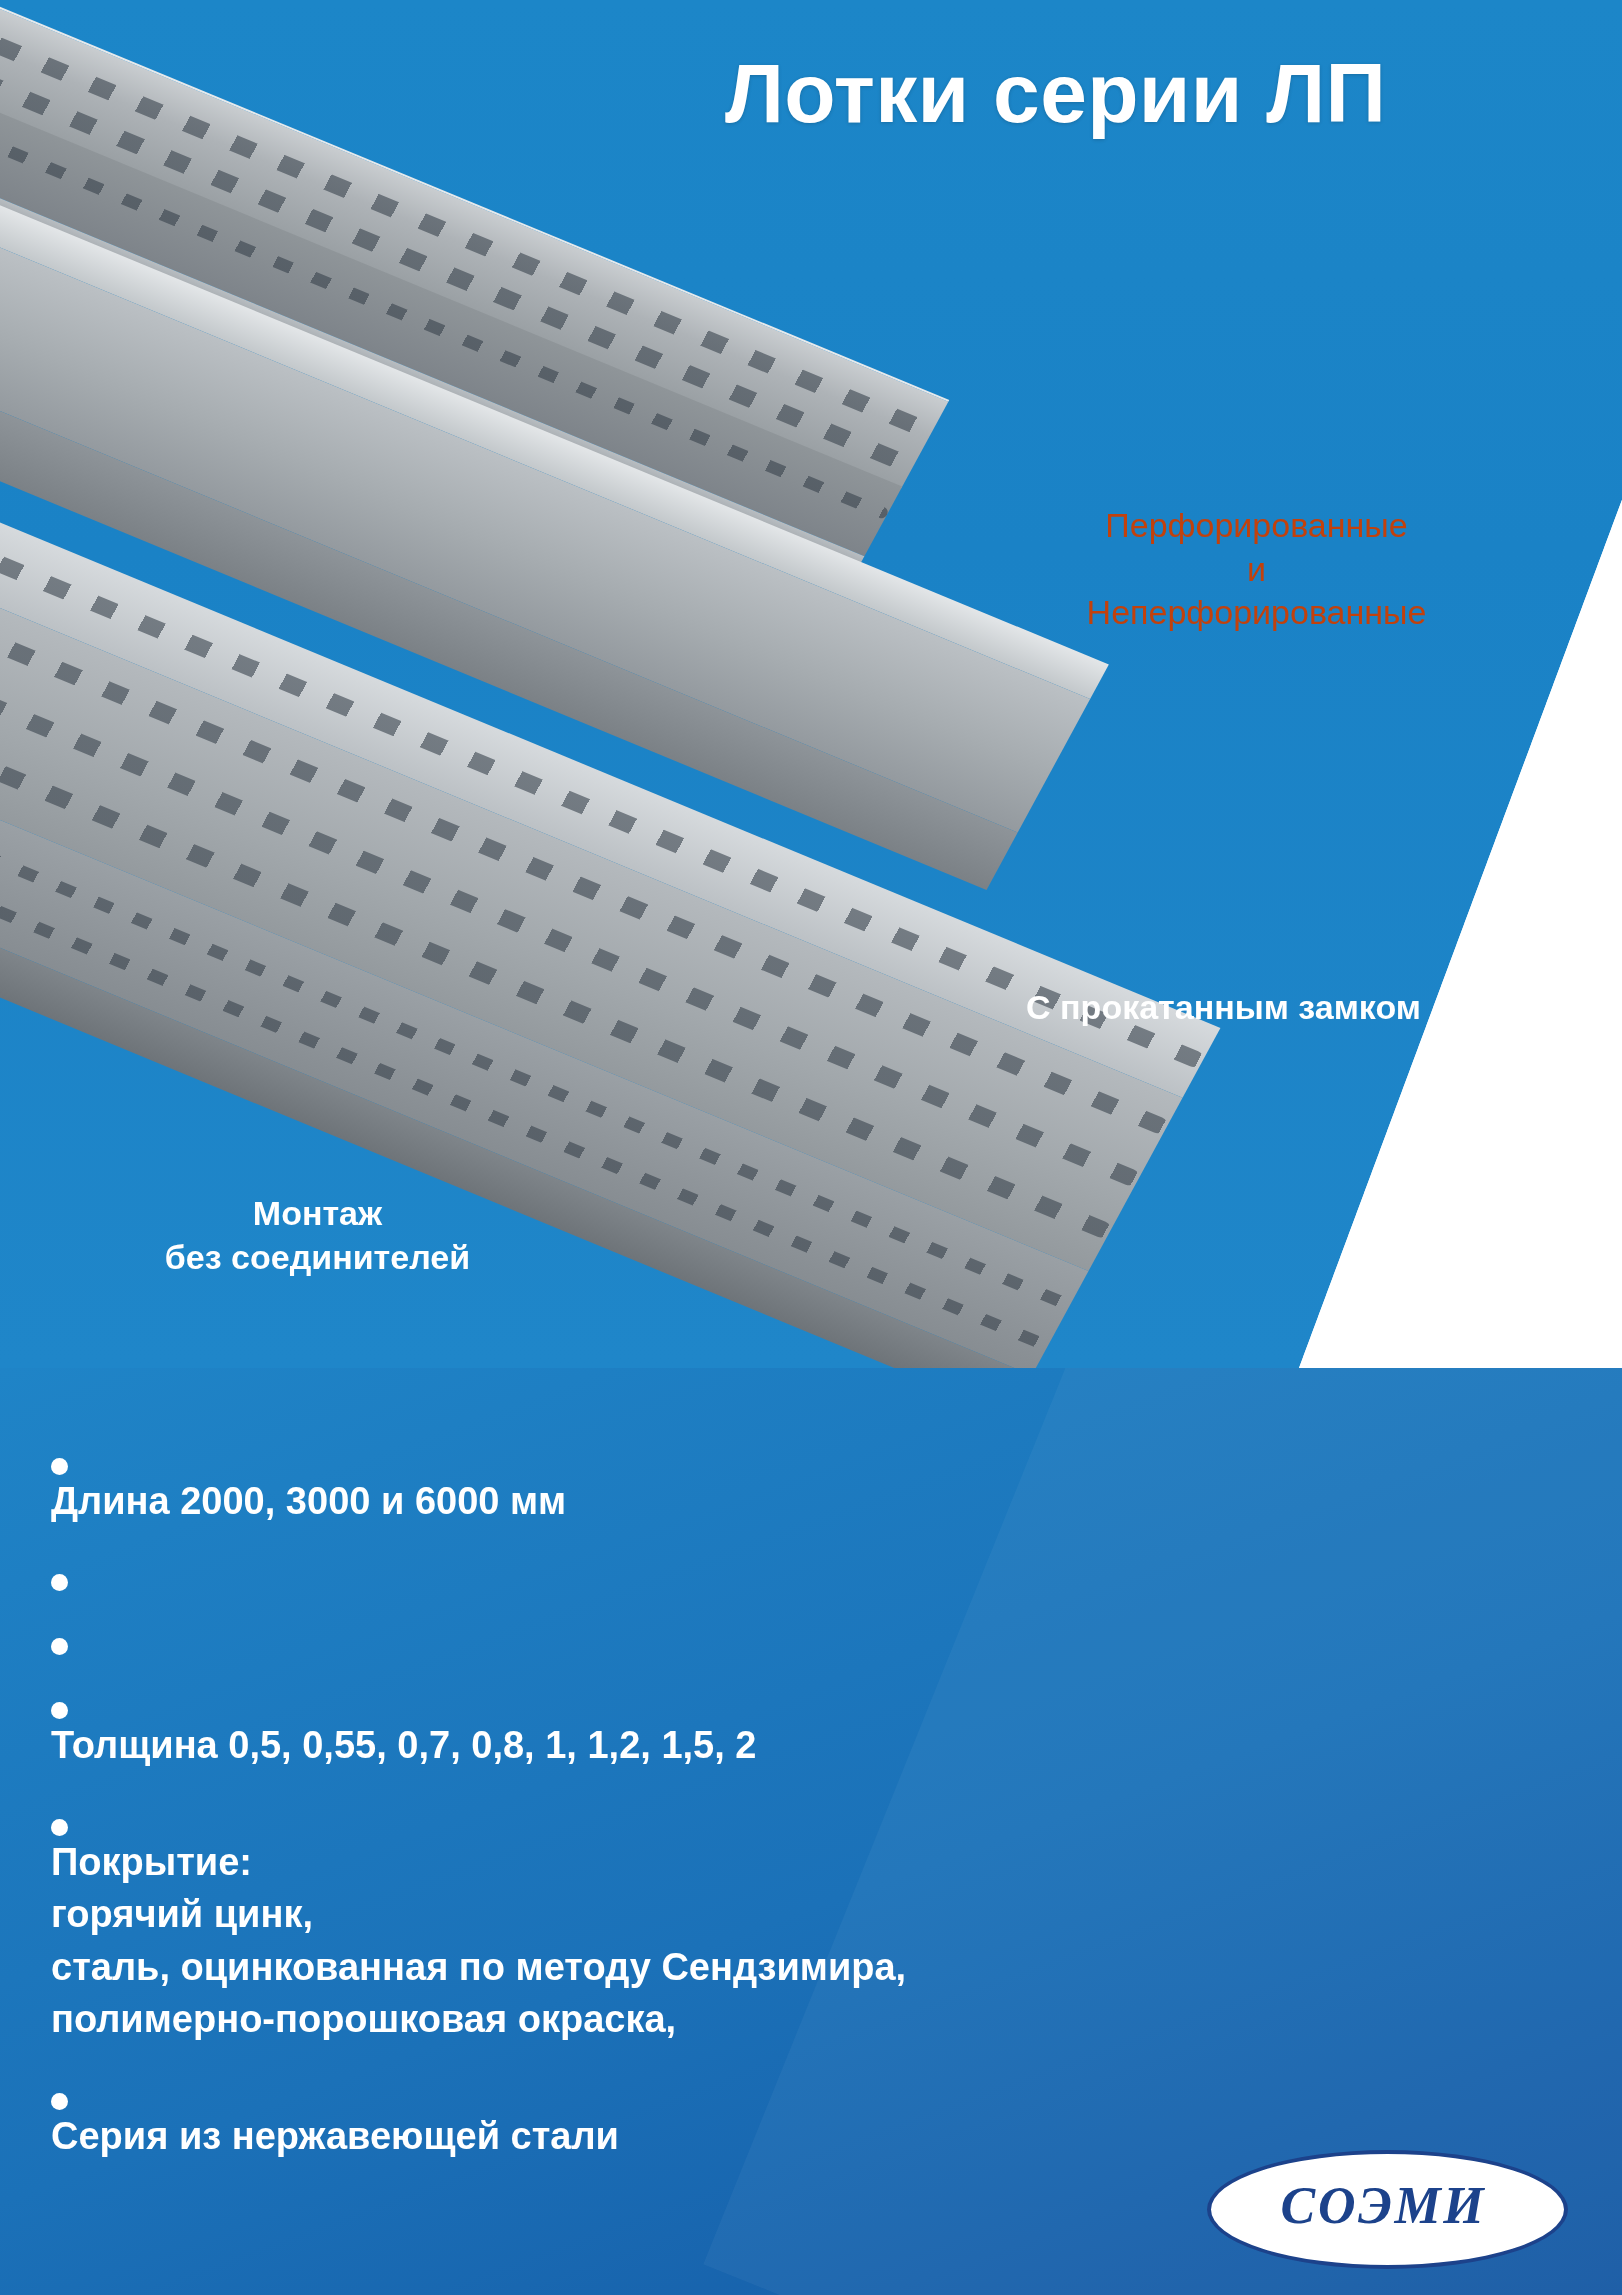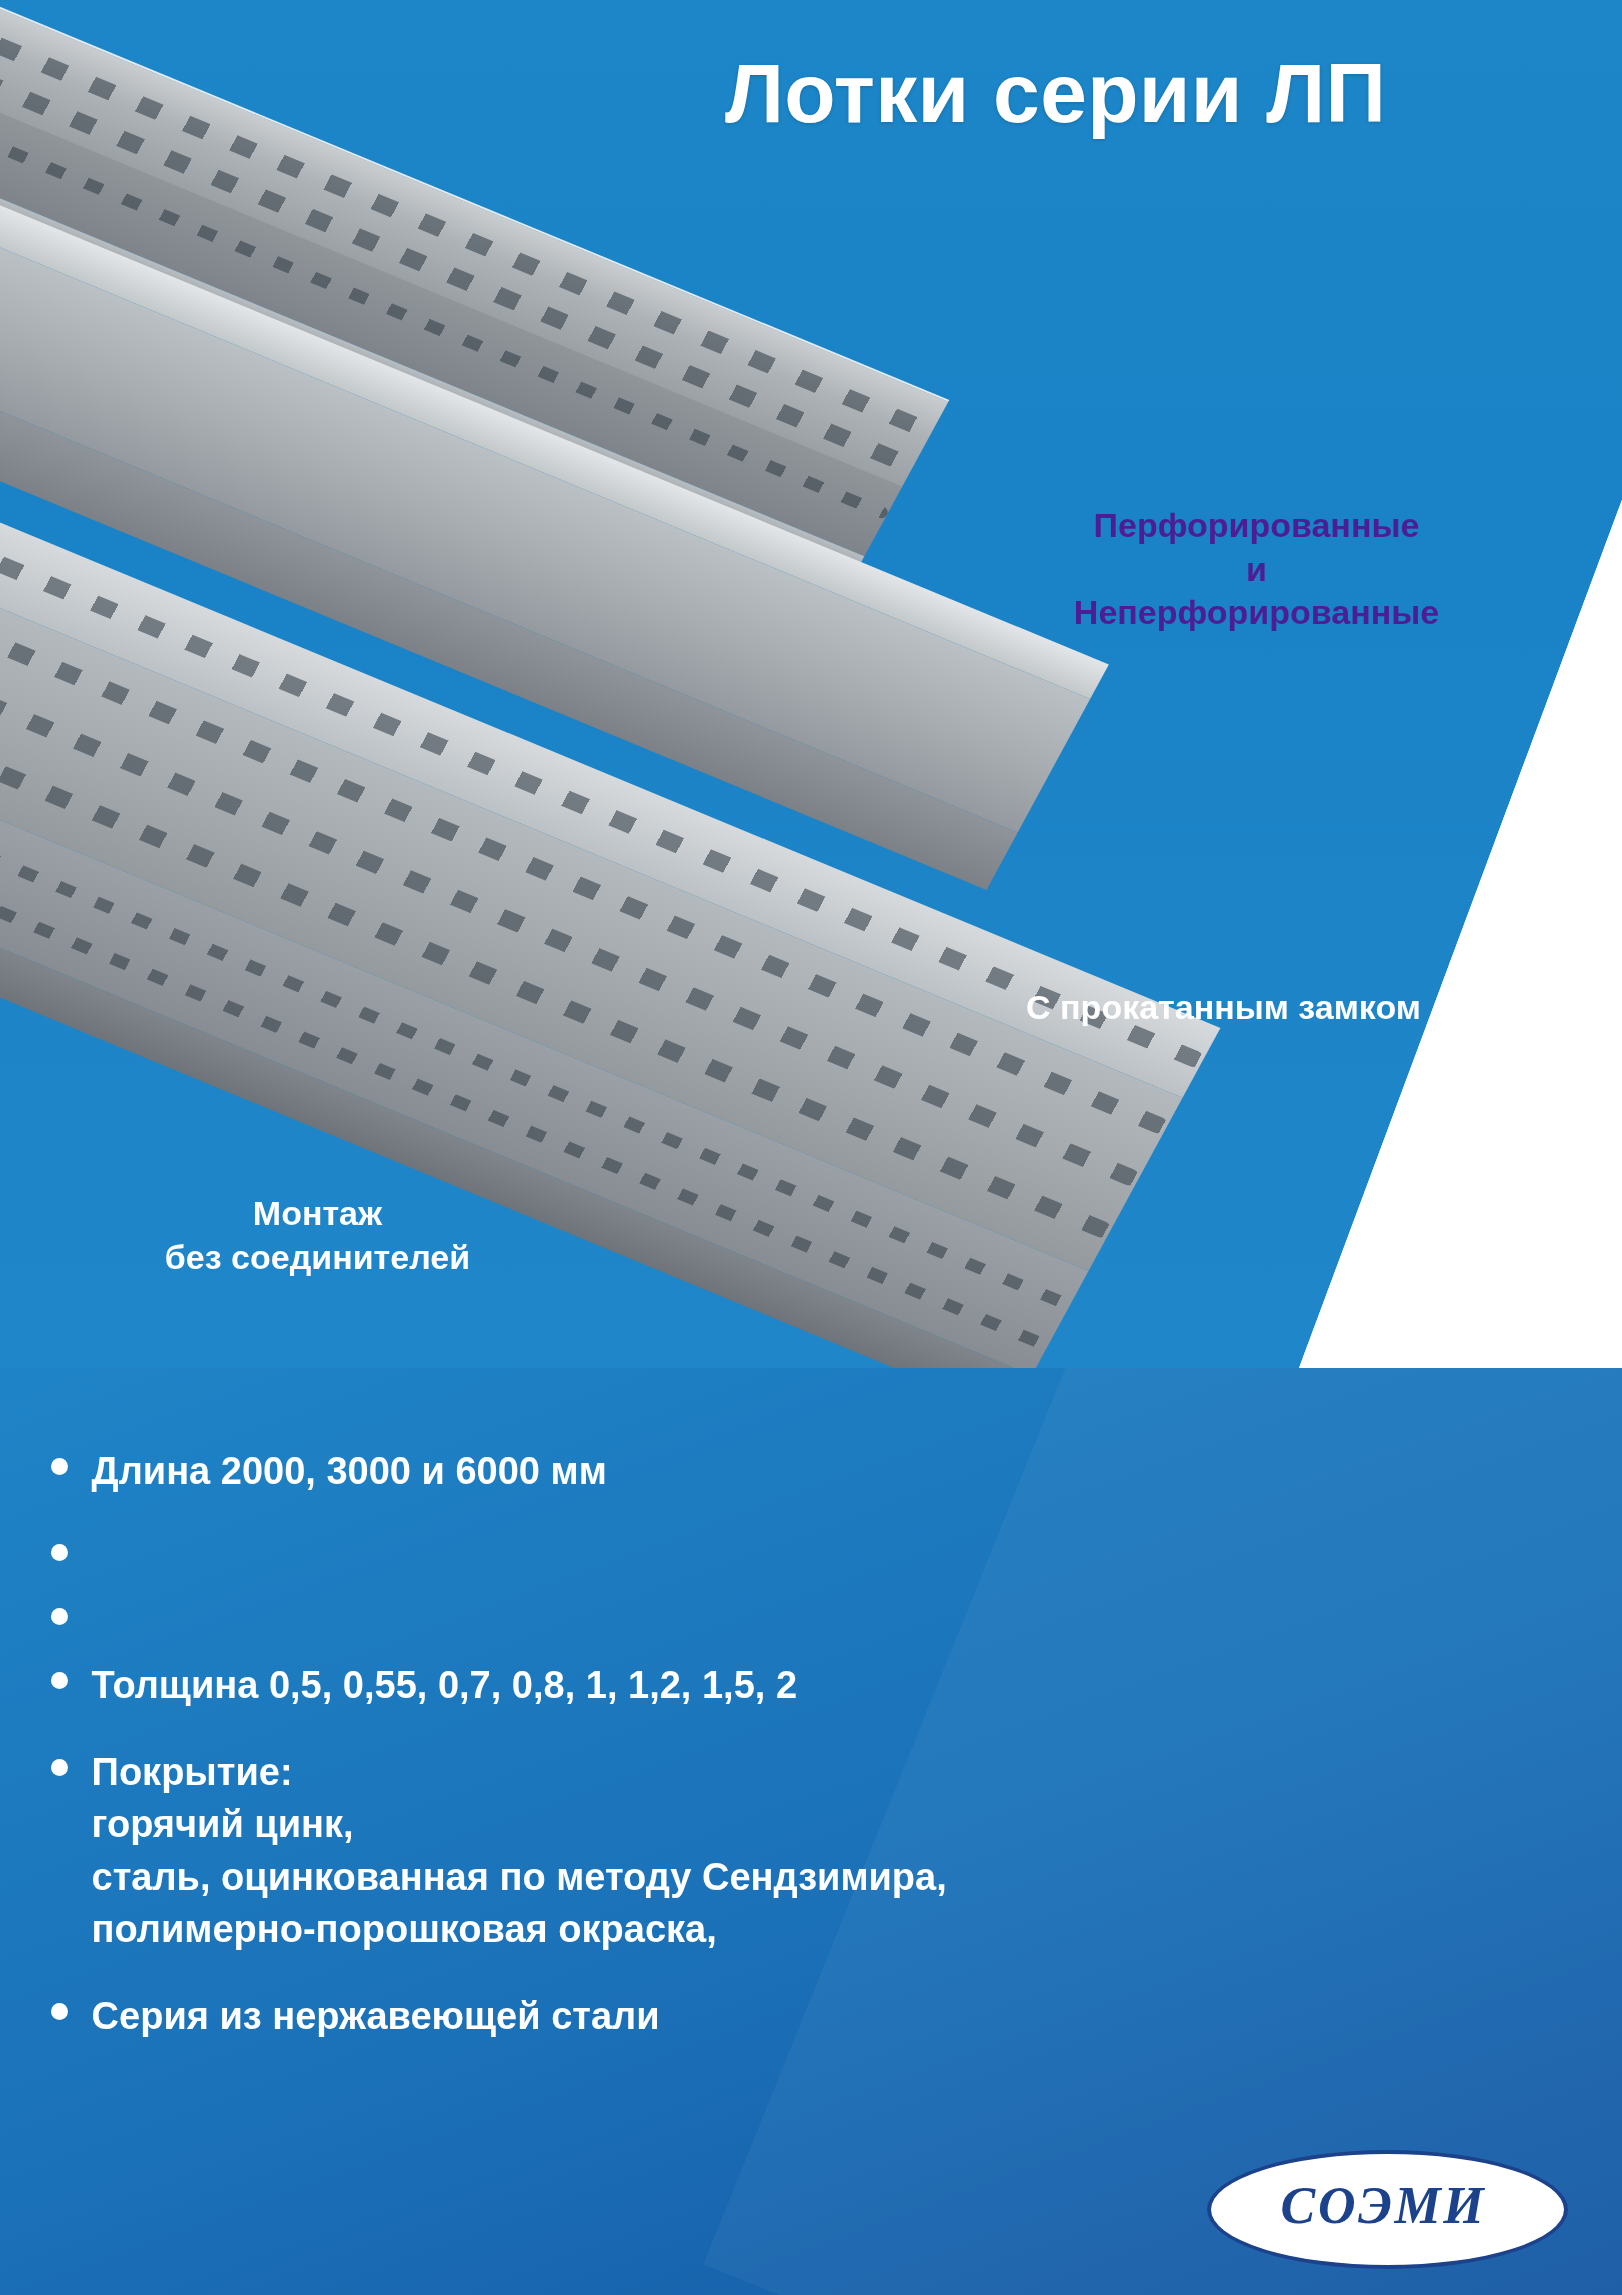"Перфорированные" .hero-sub1 { color: #4c1d95 -> #c2410c; font-weight: bold -> normal }
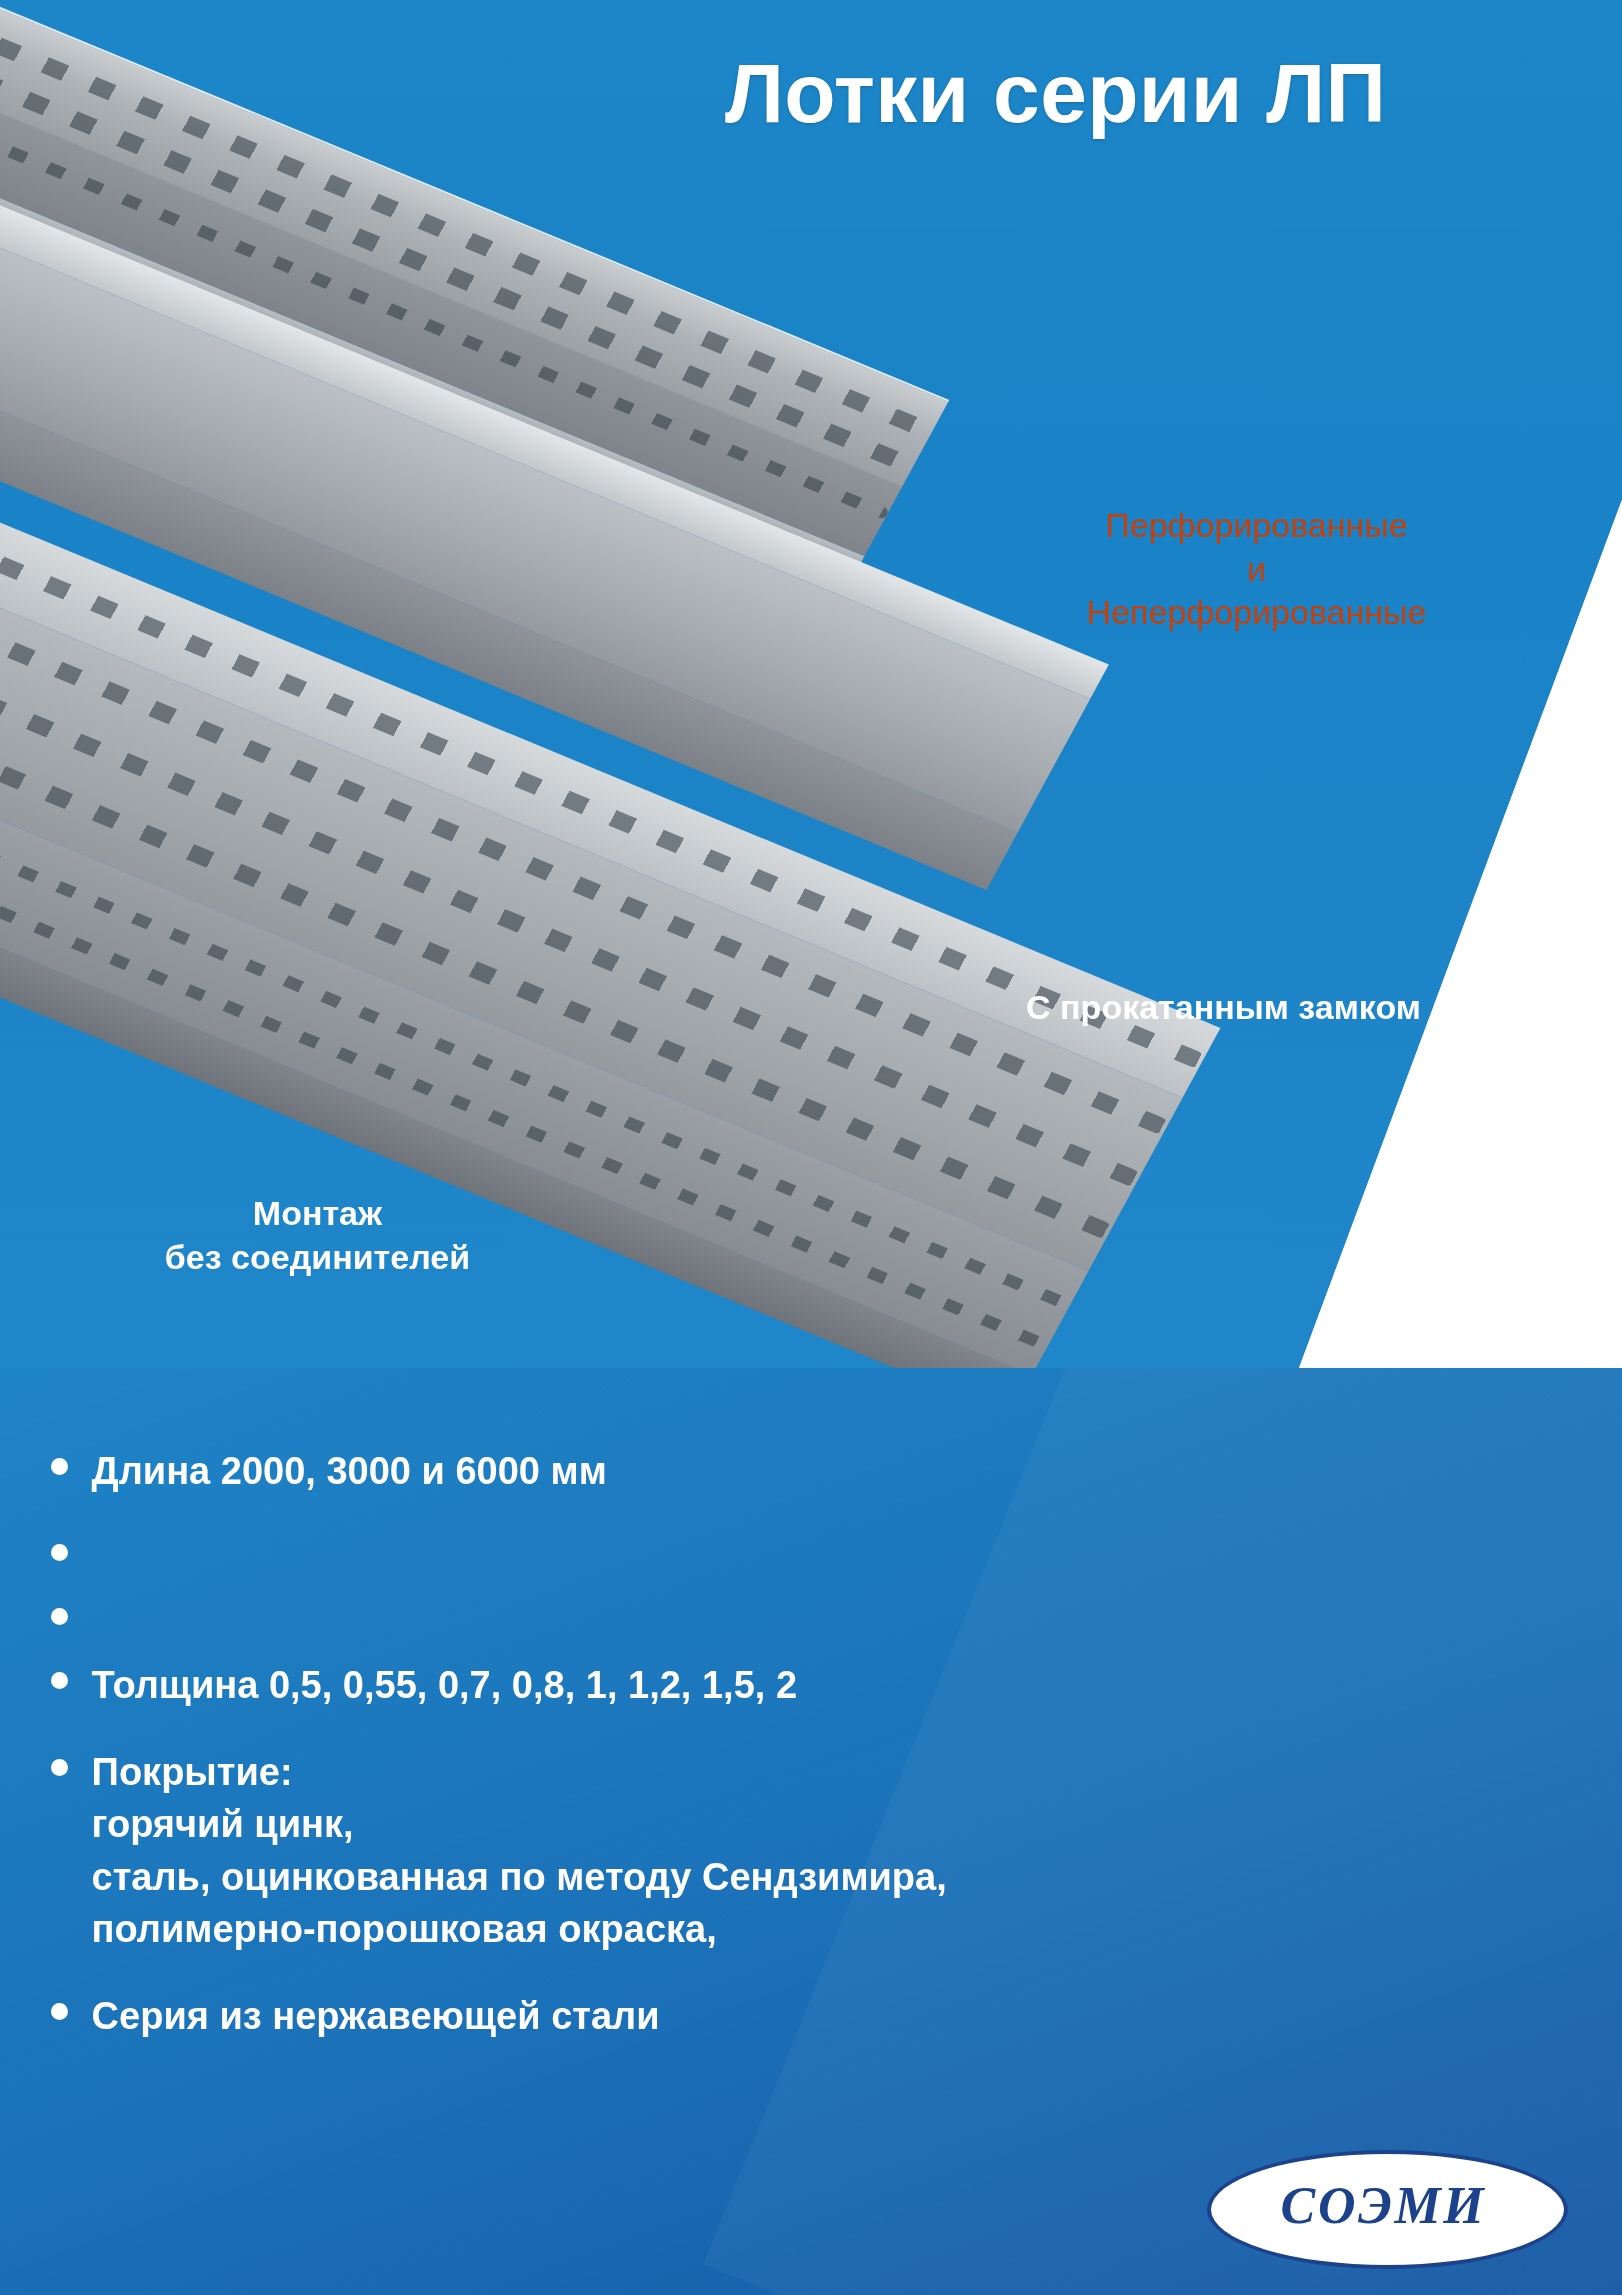"Длина 2000, 3000 и 6000" .spec-item { flex-direction: none -> column }
